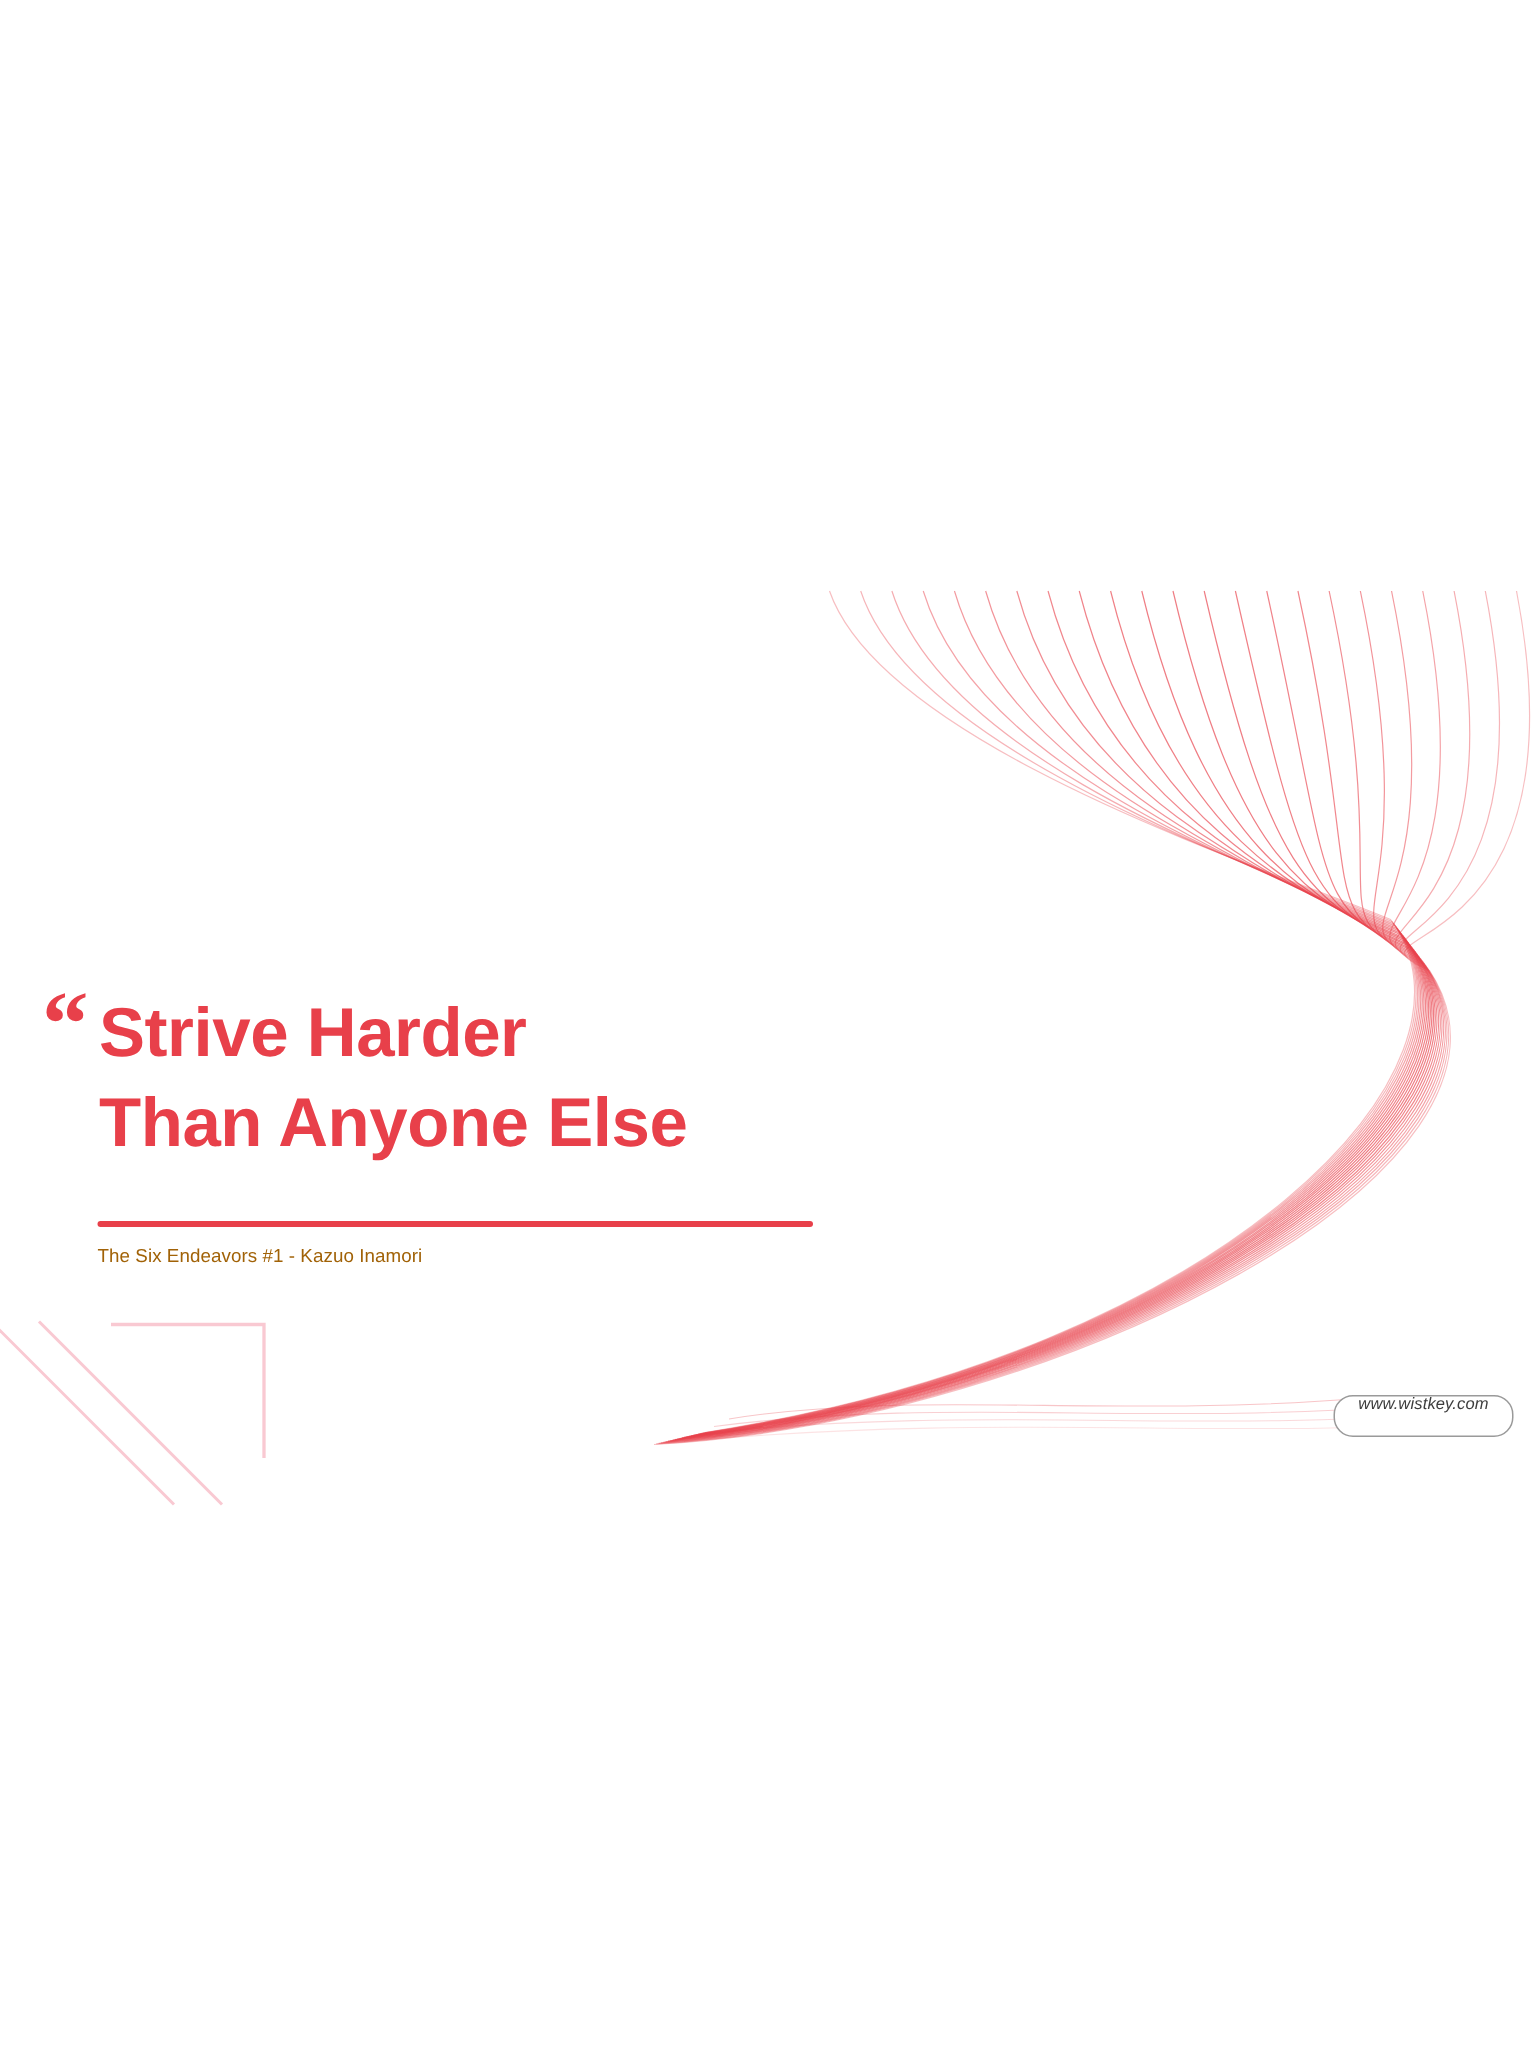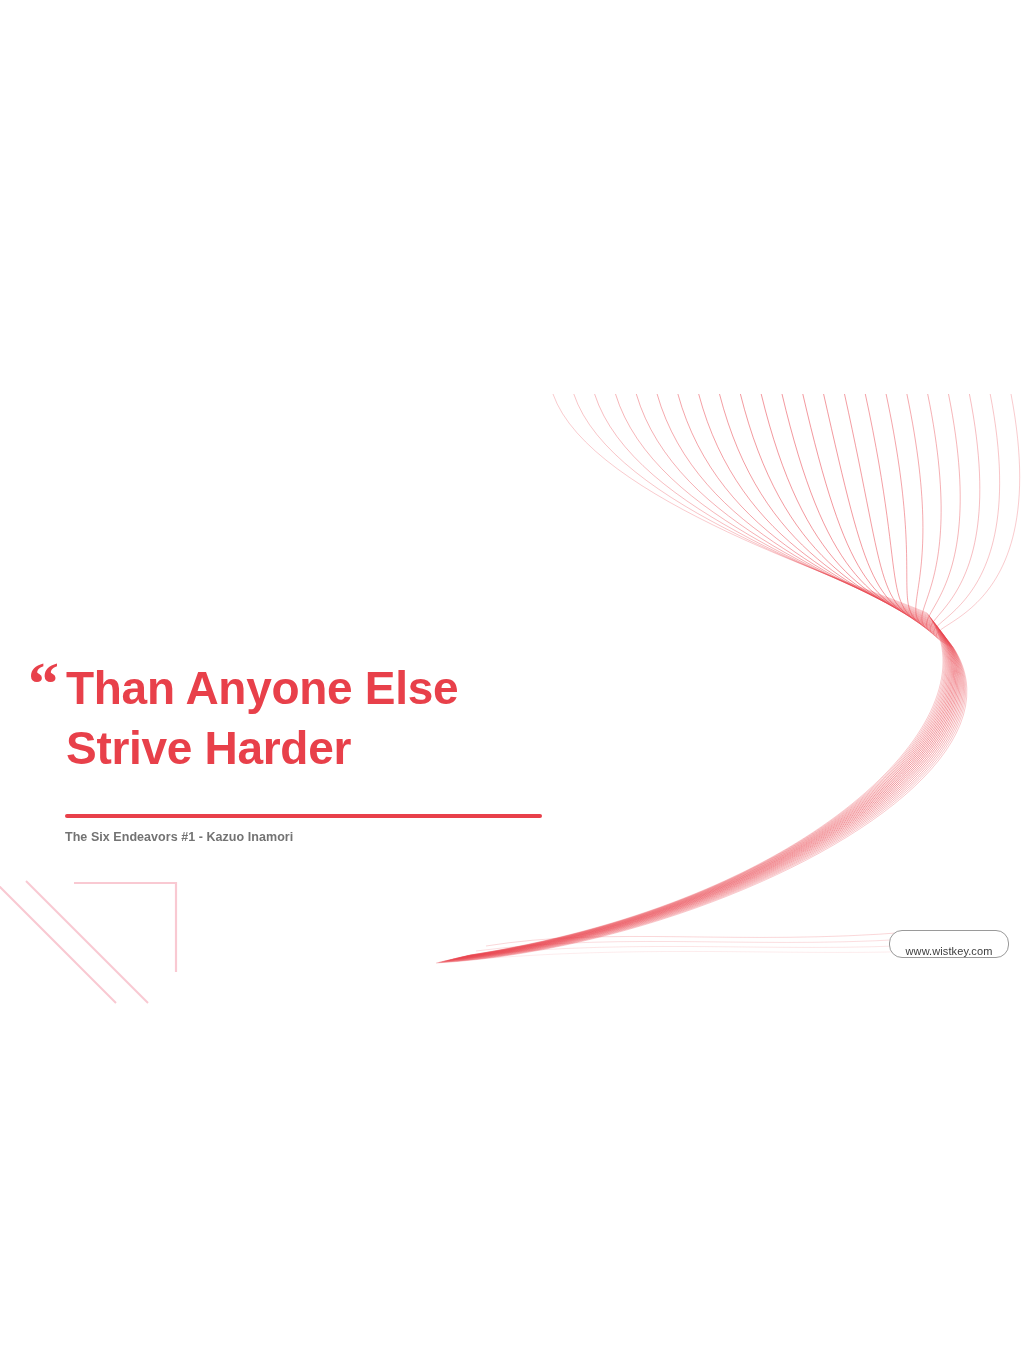"Than Anyone Else" div.quote-line { order: before "Strive Harder" -> after "Strive Harder" }
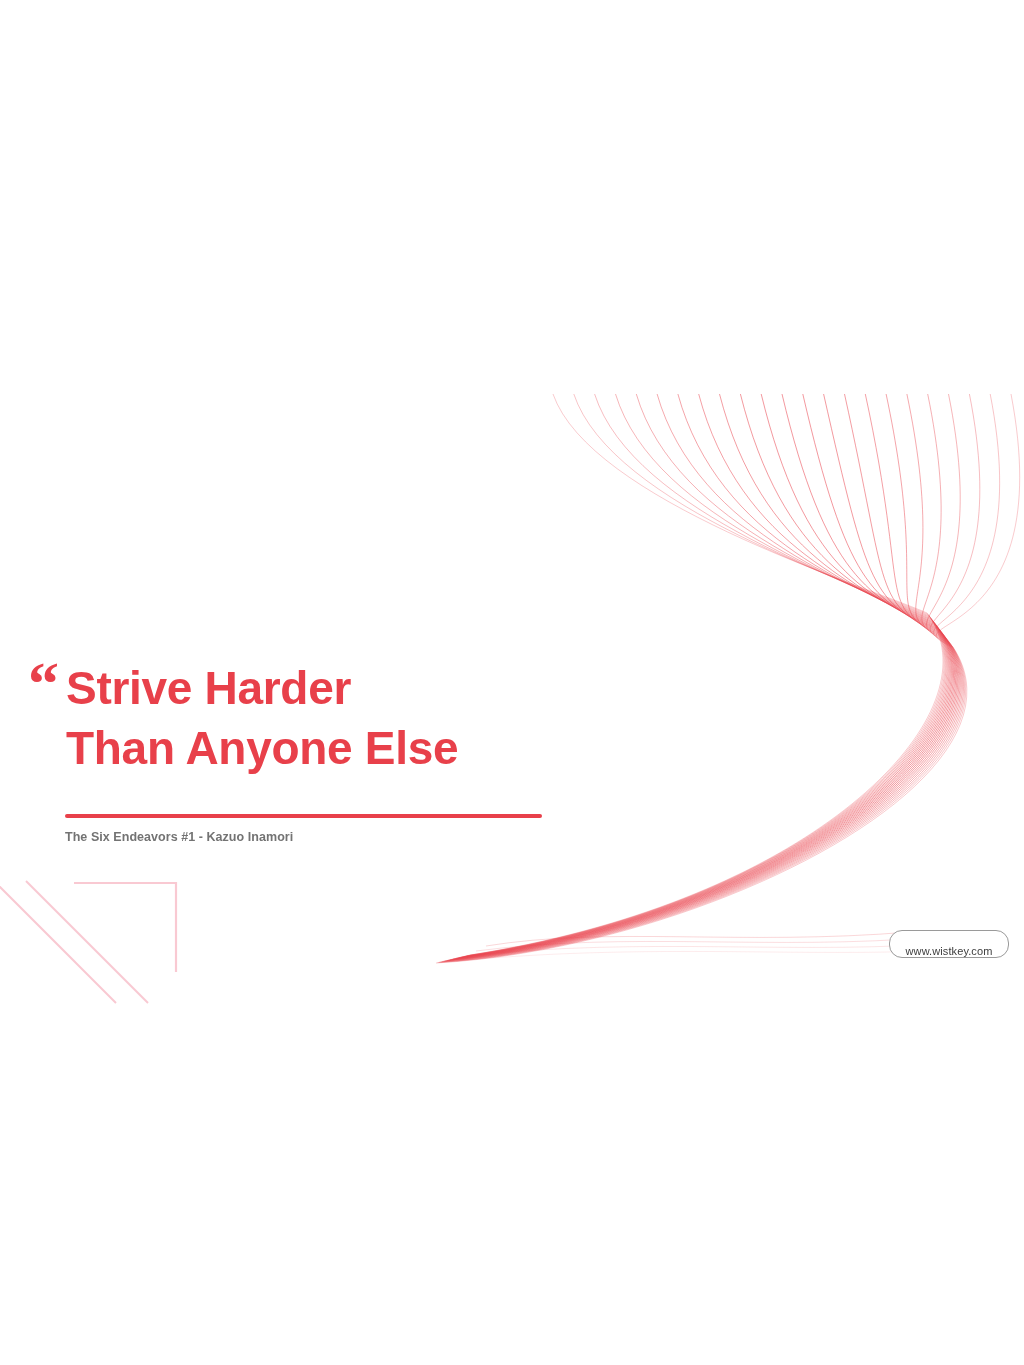"The Six Endeavors #1 -" #quote-attribution { color: #737373 -> #a16207; font-weight: 700 -> 400 }
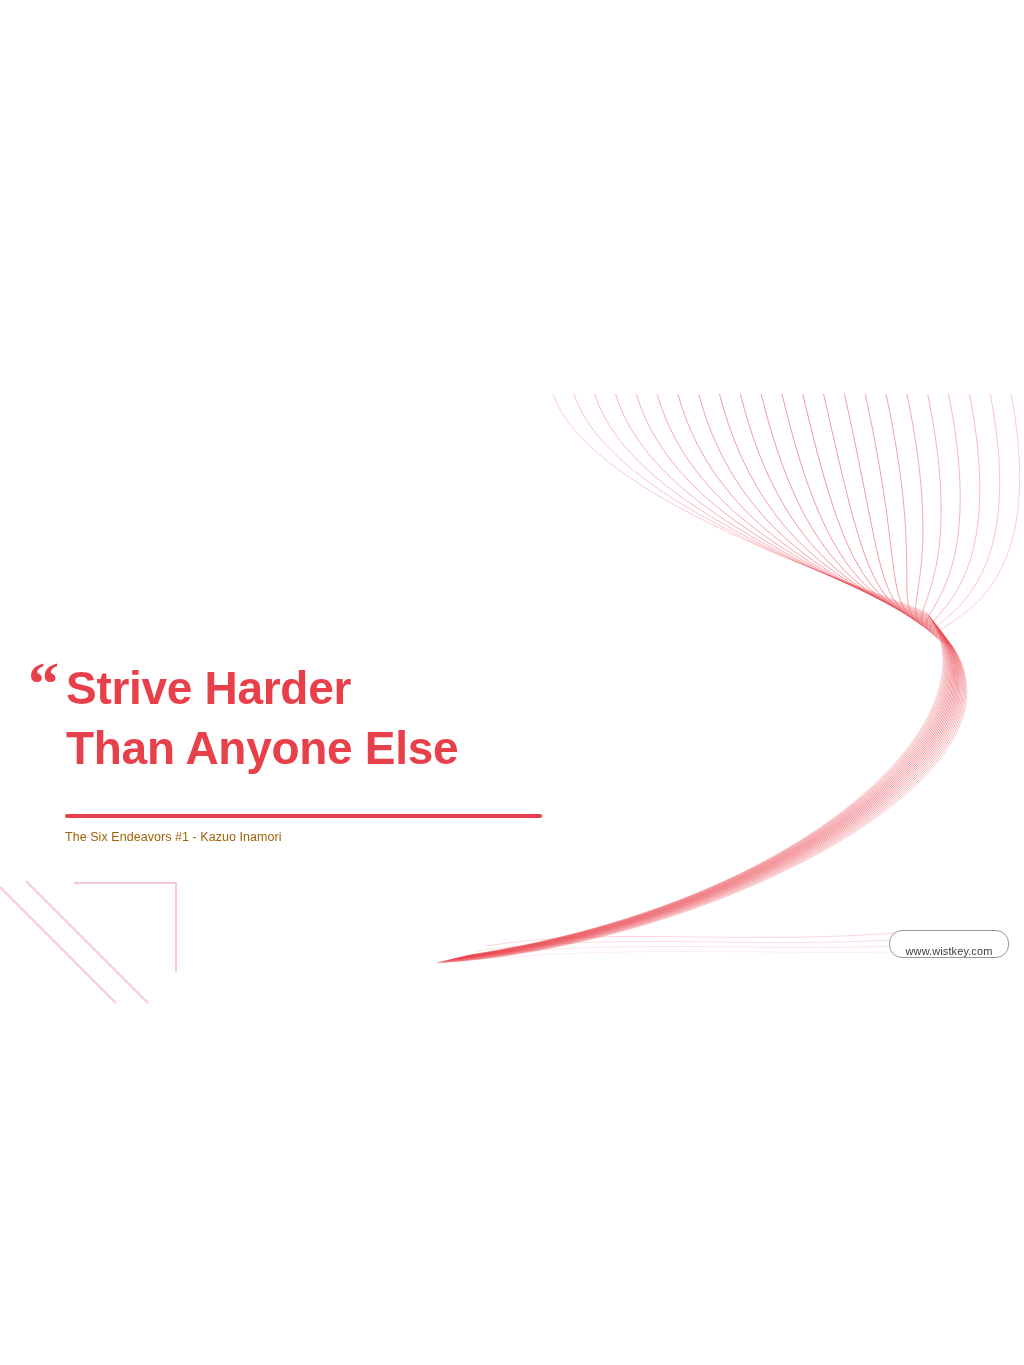"www.wistkey.com" #website-badge { align-items: flex-end -> flex-start; font-style: none -> italic }
